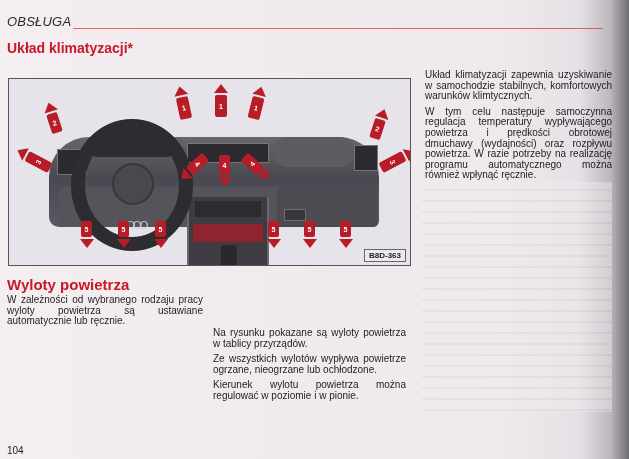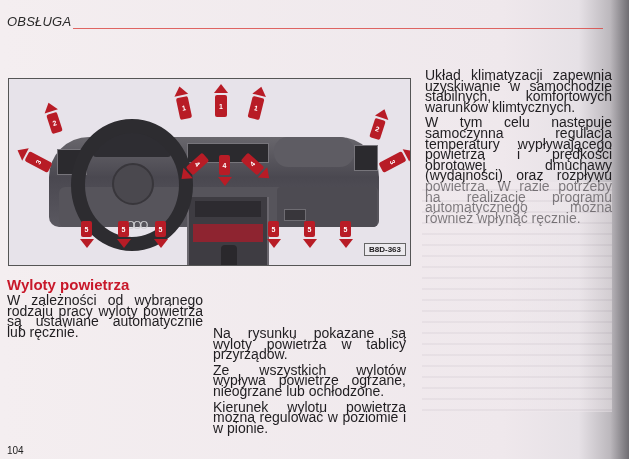"Układ klimatyzacji*" h1.title { html: none -> <h1>Układ klimatyzacji*</h1> }
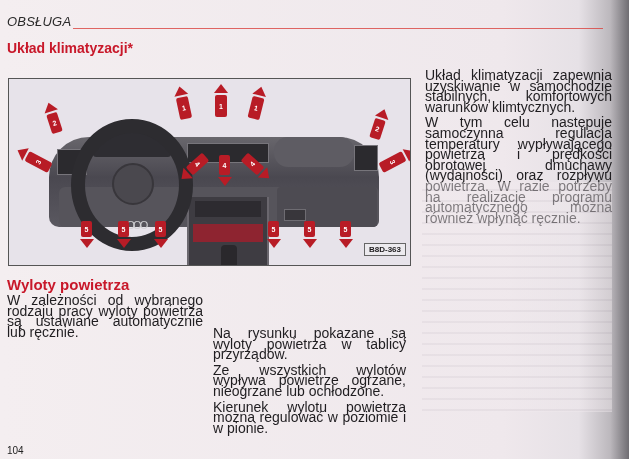"Układ klimatyzacji zapewnia uzyskiwanie" .body-text { font-size: 14px -> 10px }
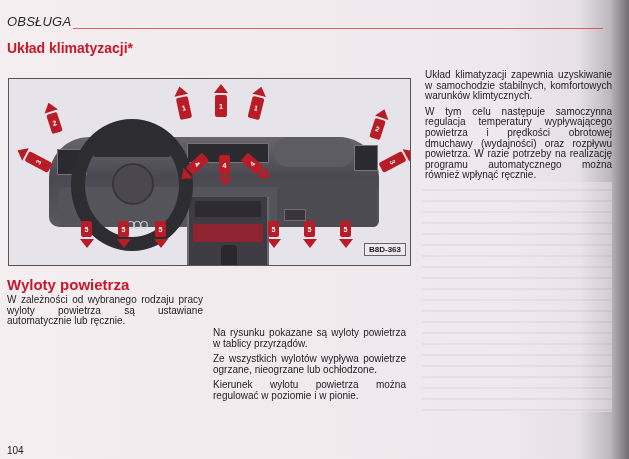"B8D-363" .fig-id { bottom: 9px -> 3px }
